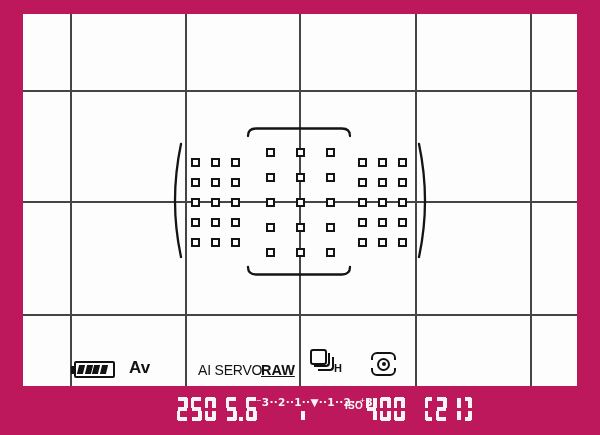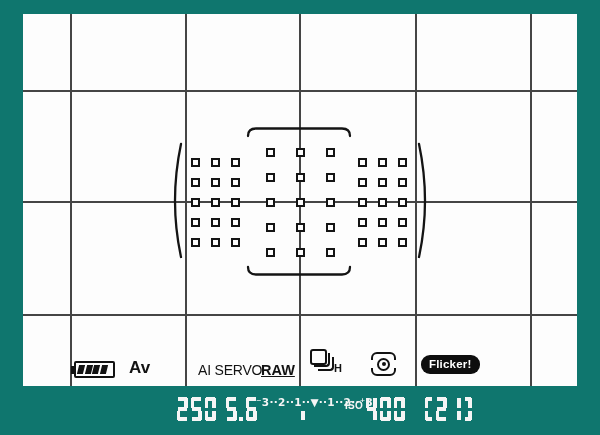"Av" .frame { background: #0f766e -> #be185d }
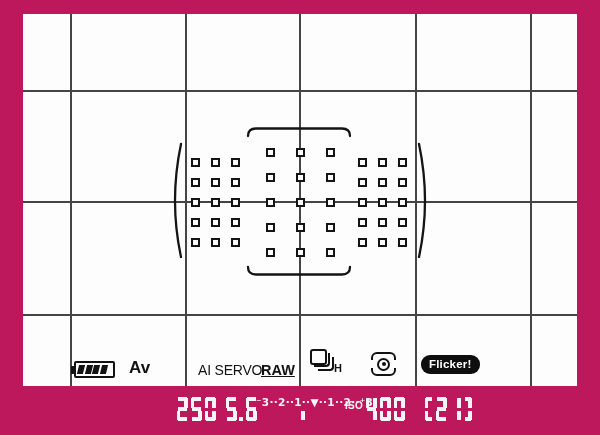"Flicker!" div.status-item { html: <div>Flicker!</div> -> none }
